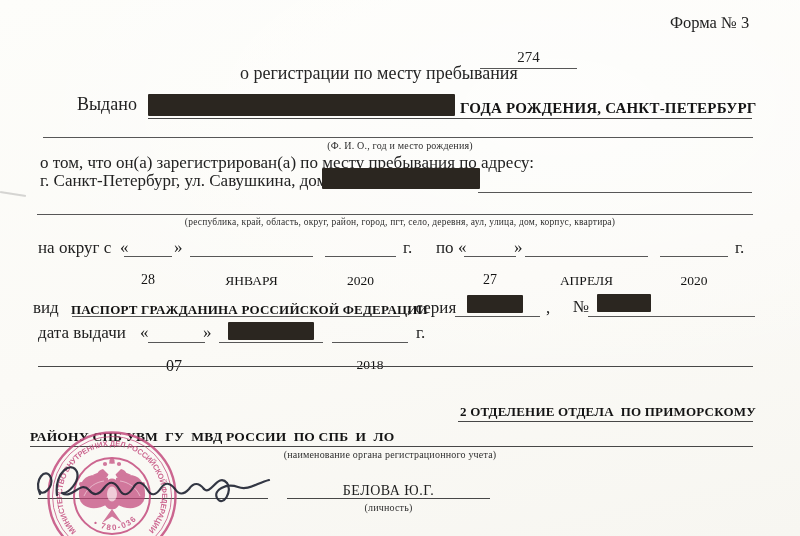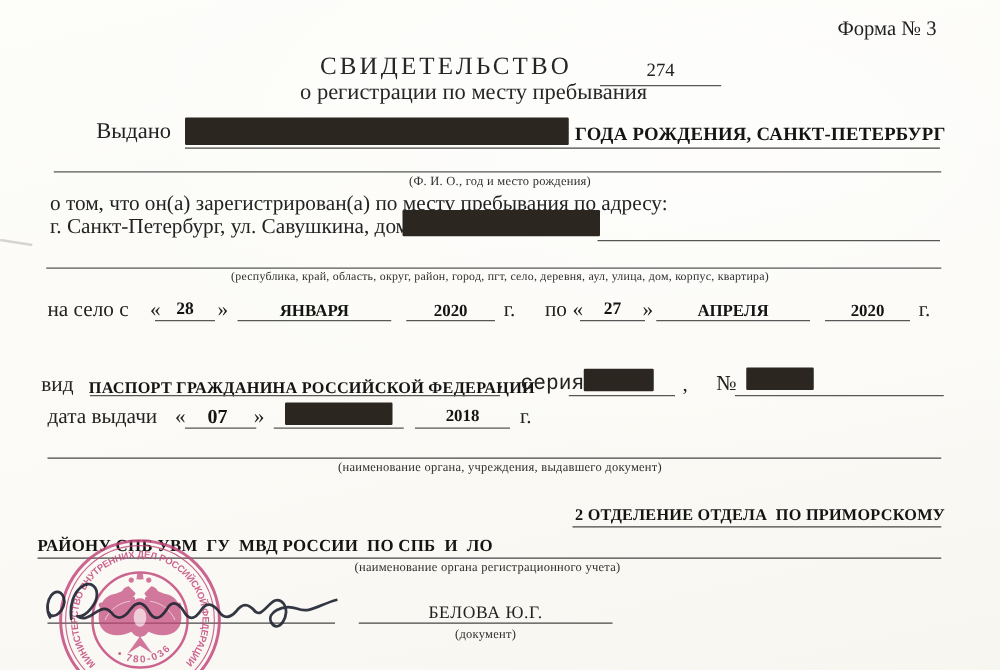"СВИДЕТЕЛЬСТВО" div.abs { html: <div>СВИДЕТЕЛЬСТВО</div> -> none }
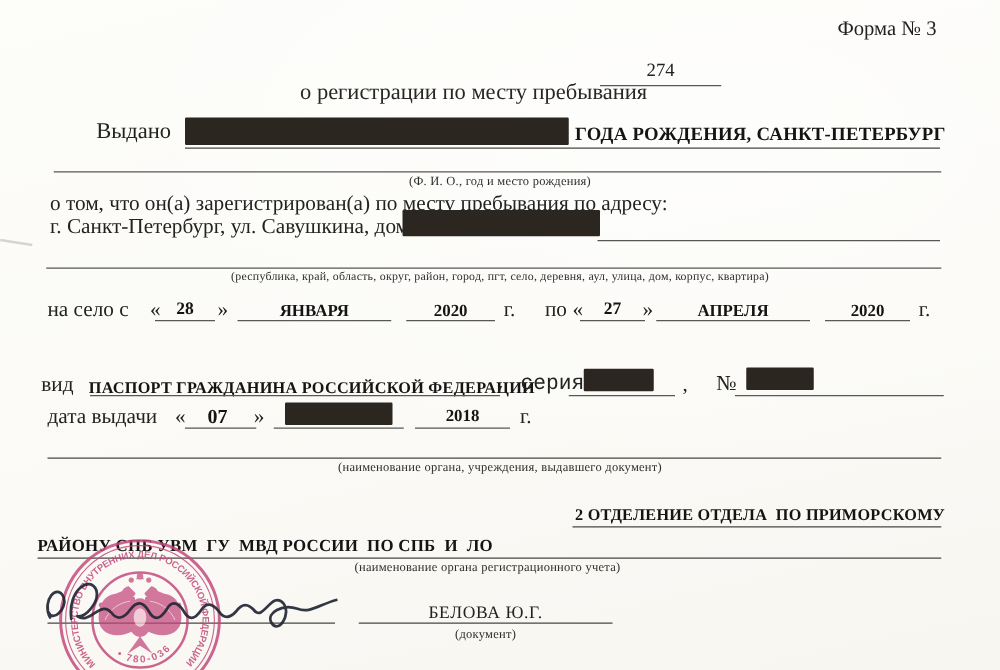"на село с" div.abs { text: село -> округ }
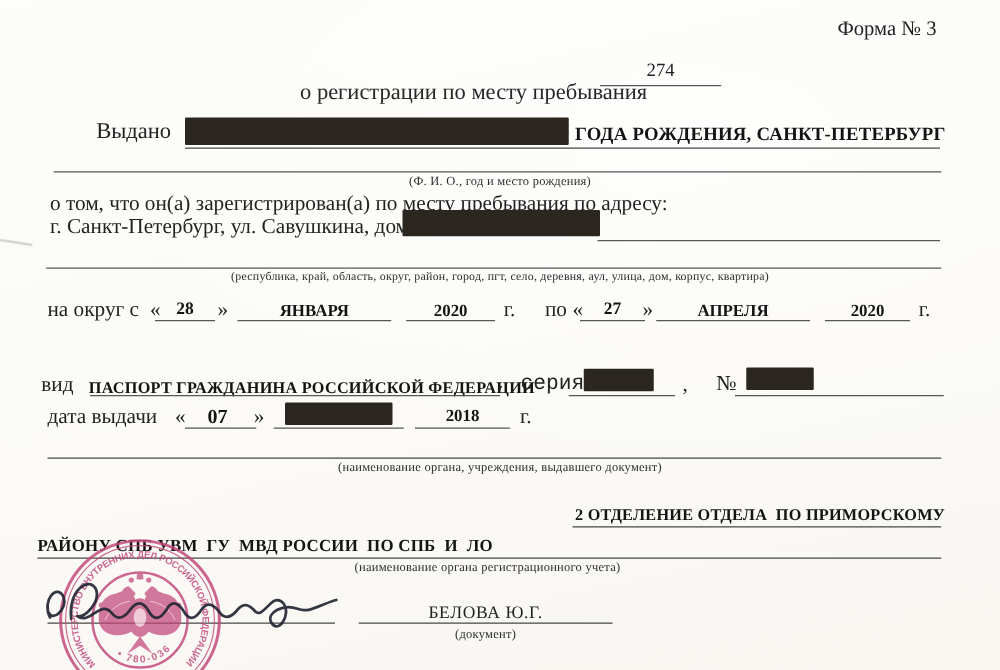"28" .bold-val { font-weight: bold -> normal; margin-top: none -> 32px }
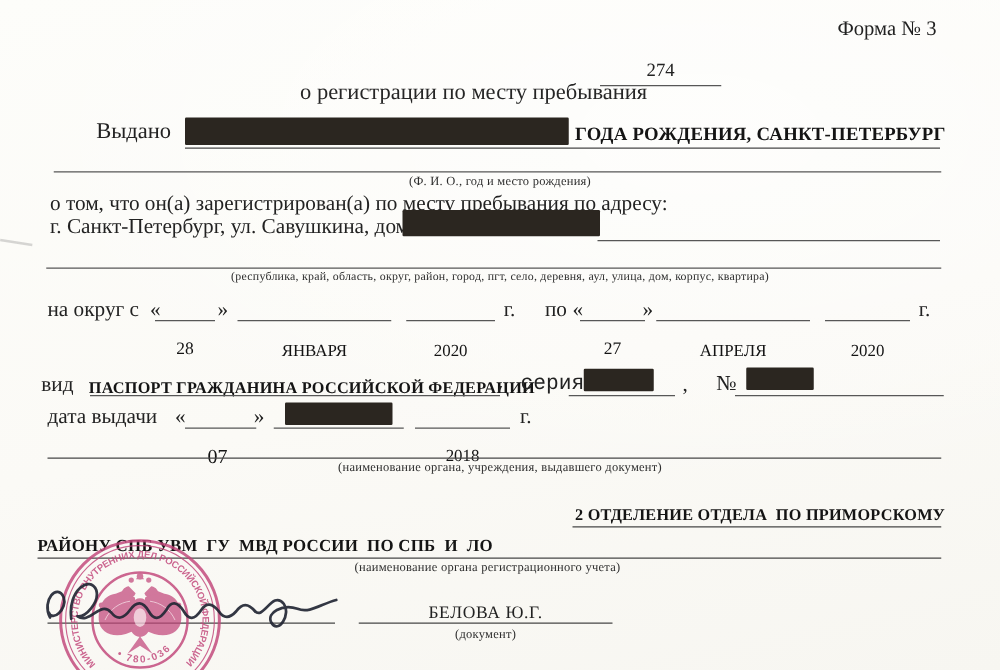", серия" div.abs { font-family: Liberation Mono, monospace -> none; left: 396px -> 407px }
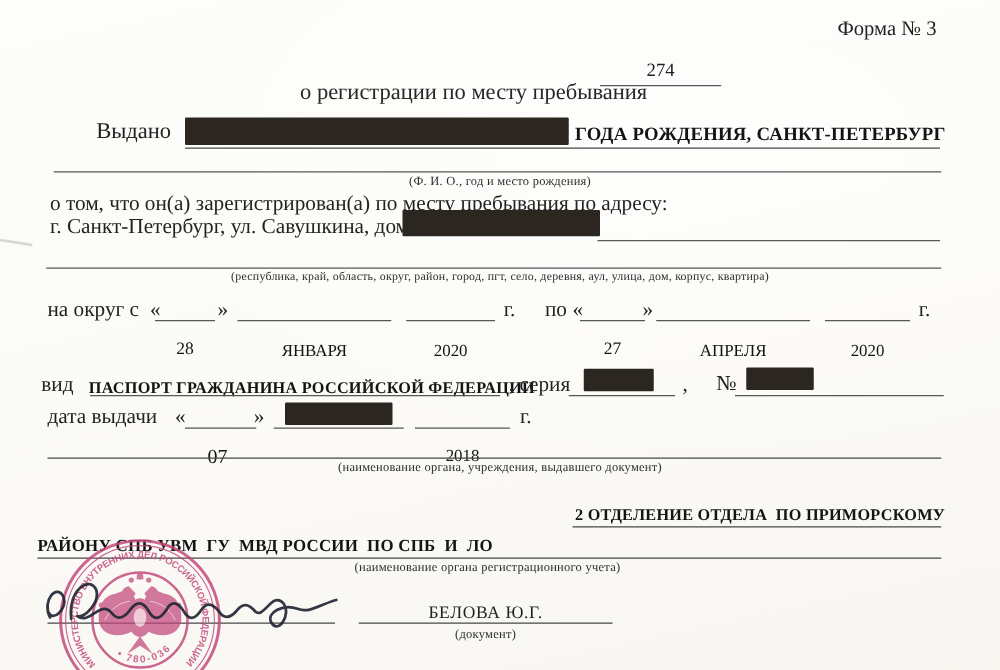"(наименование органа, учреждения," div.abs { html: <div>(наименование органа, учреждения, выдавшего документ)</div> -> none }
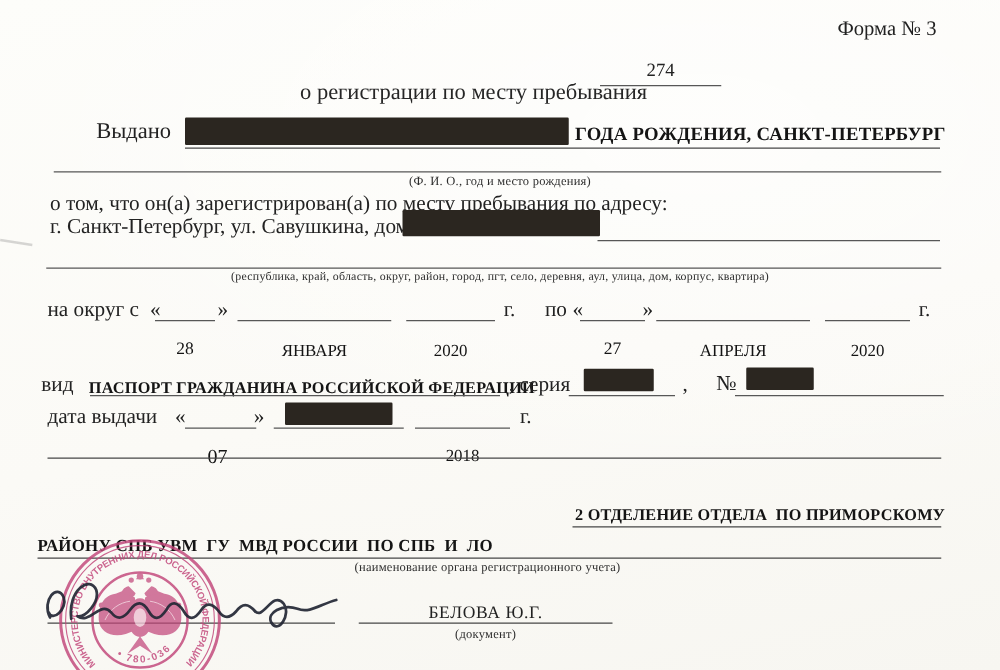"(документ)" div.abs { text: документ -> личность }
